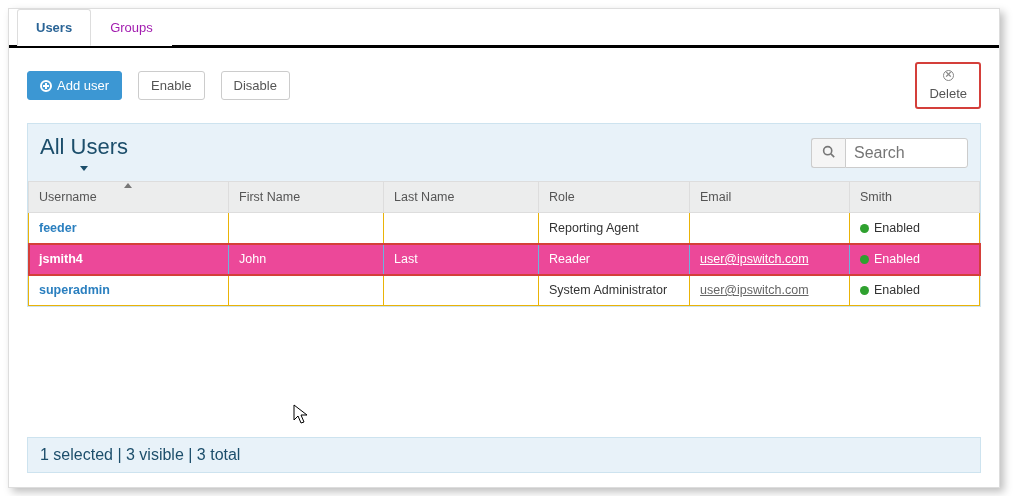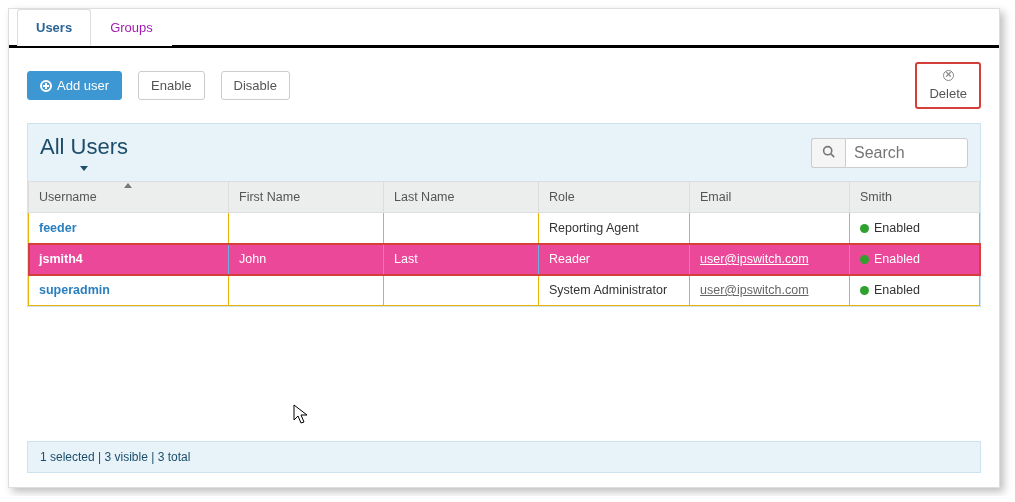"1 selected | 3 visible" .footer { font-size: 12px -> 16px }
